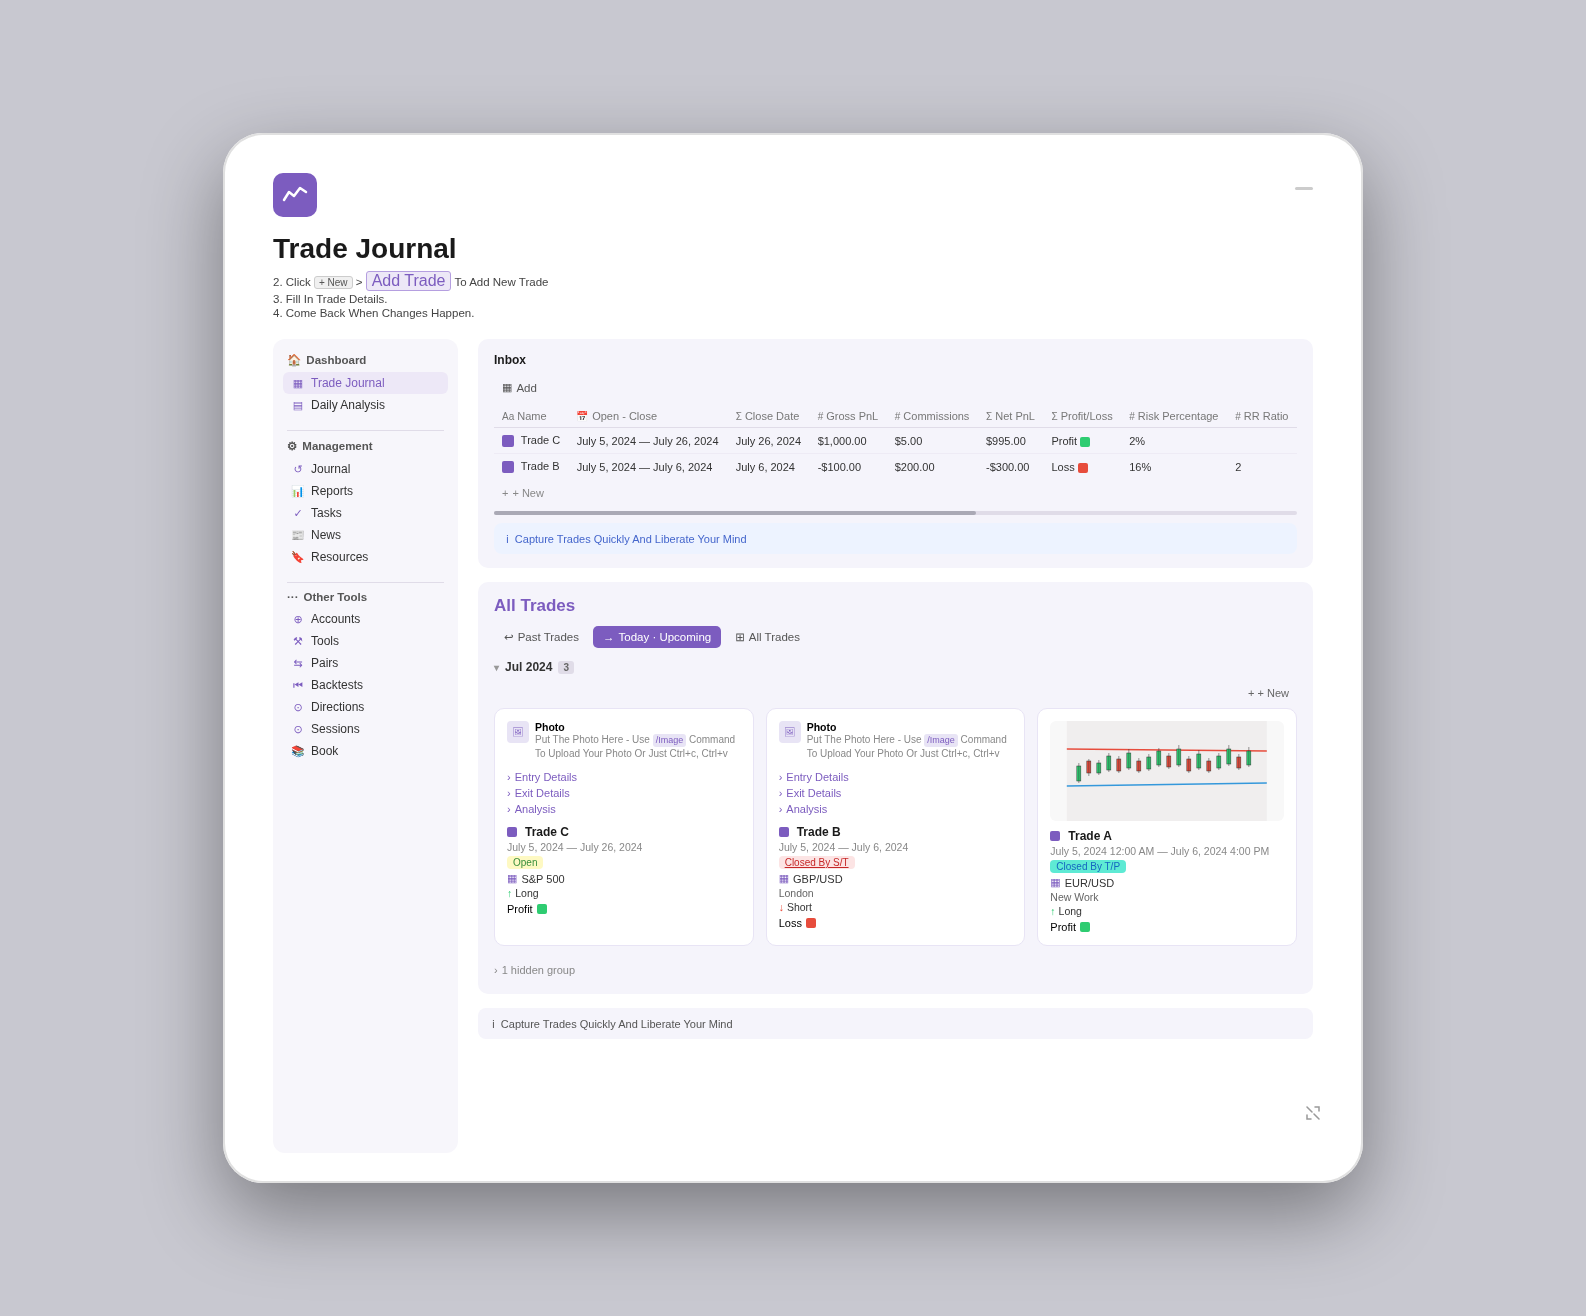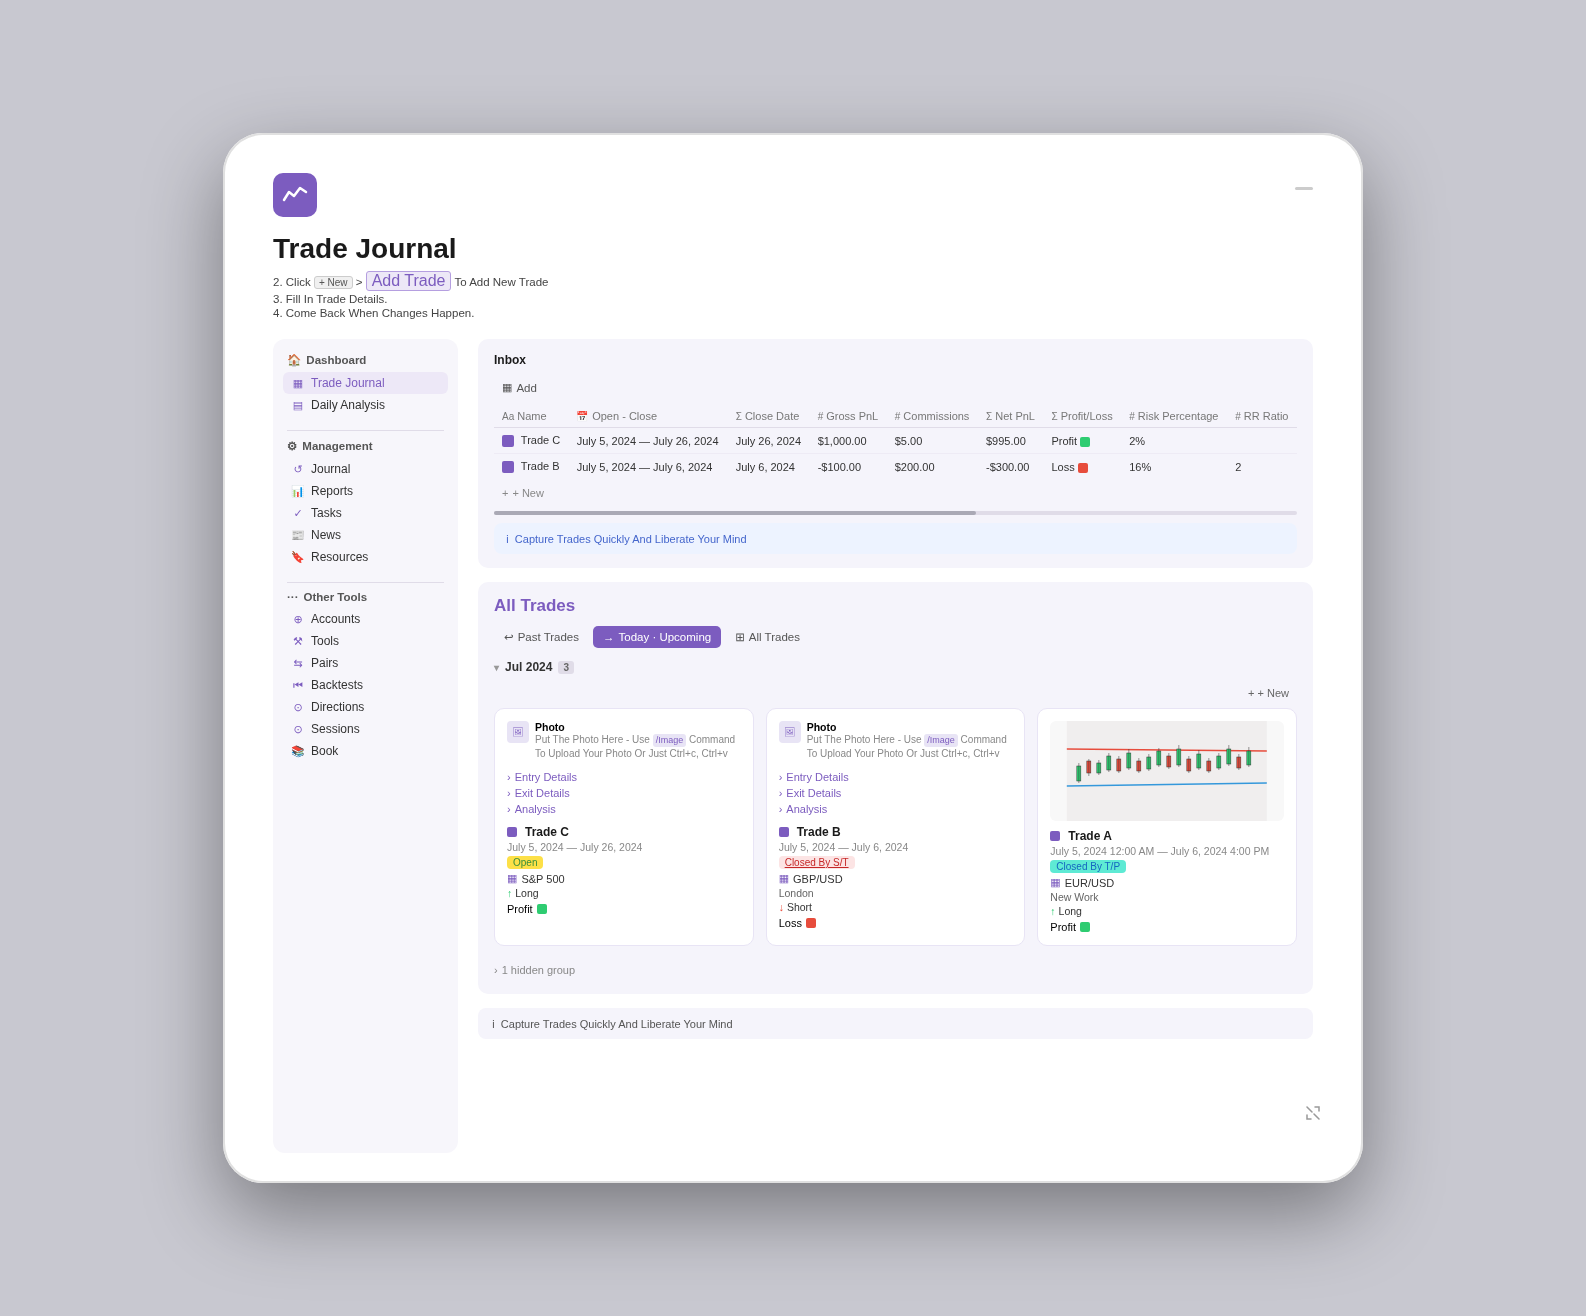"Open" .status-open { background: #fde047 -> #fef9c3 }
